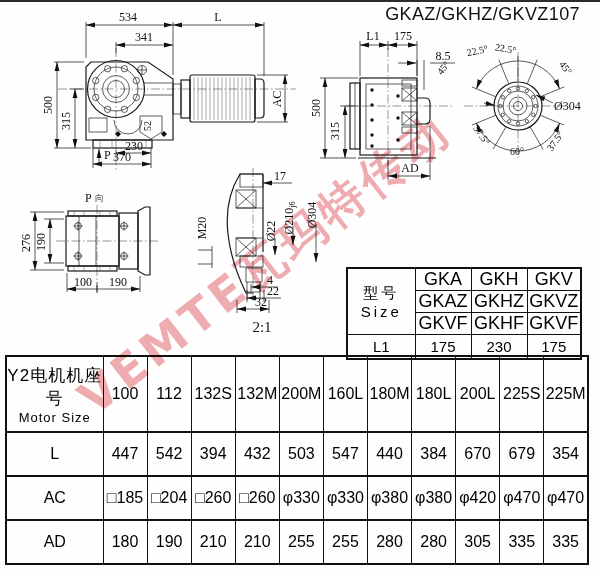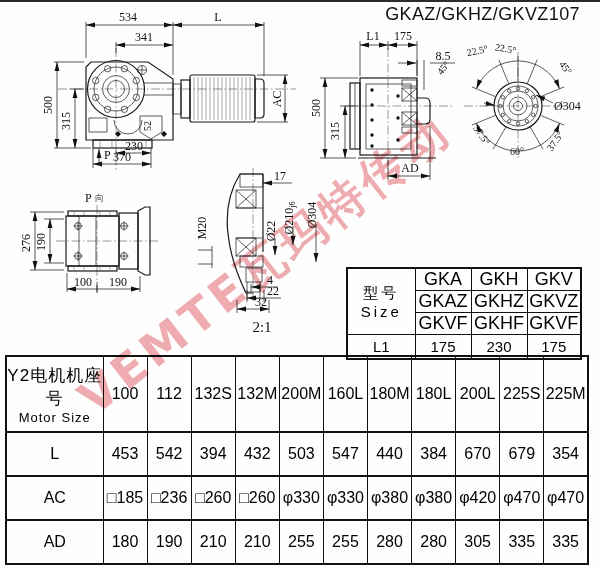"453" td { text: 453 -> 447 }
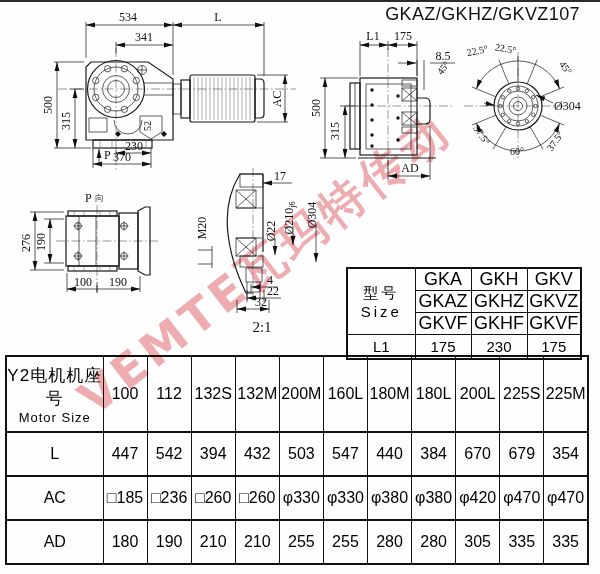"□236" td { text: 236 -> 204 }
